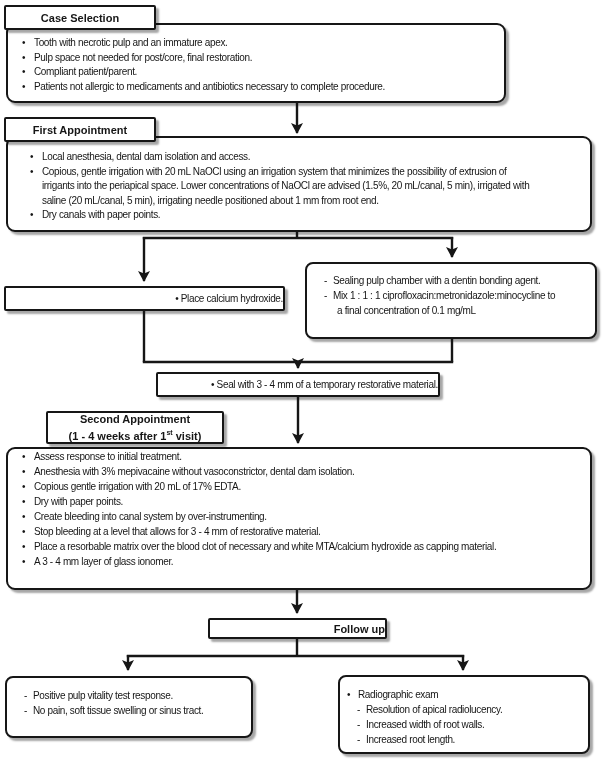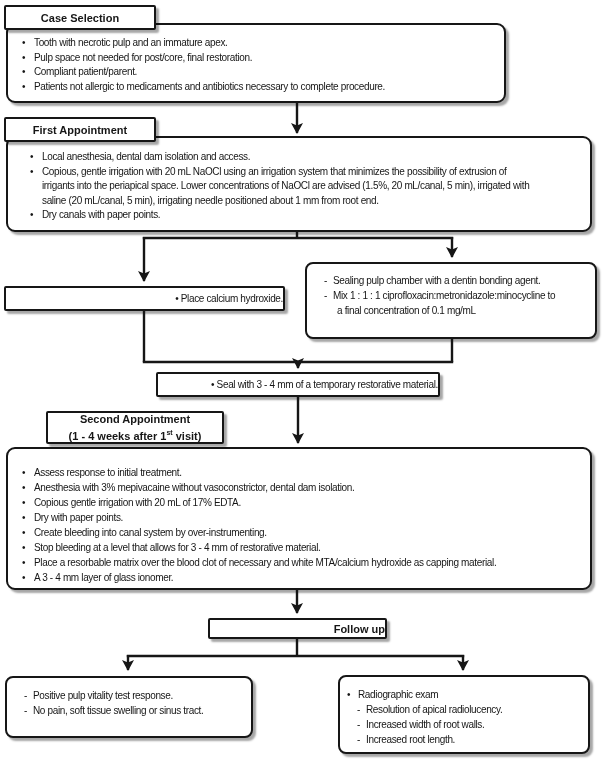"Assess response to initial treatment." div.lines { padding-top: 16px -> none }
